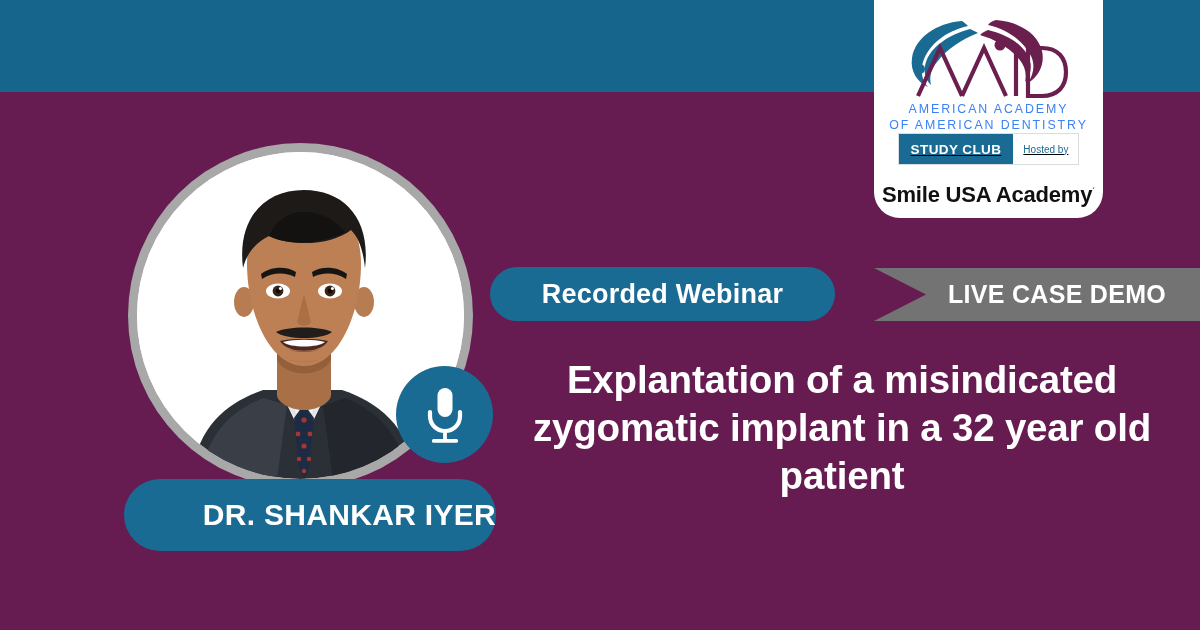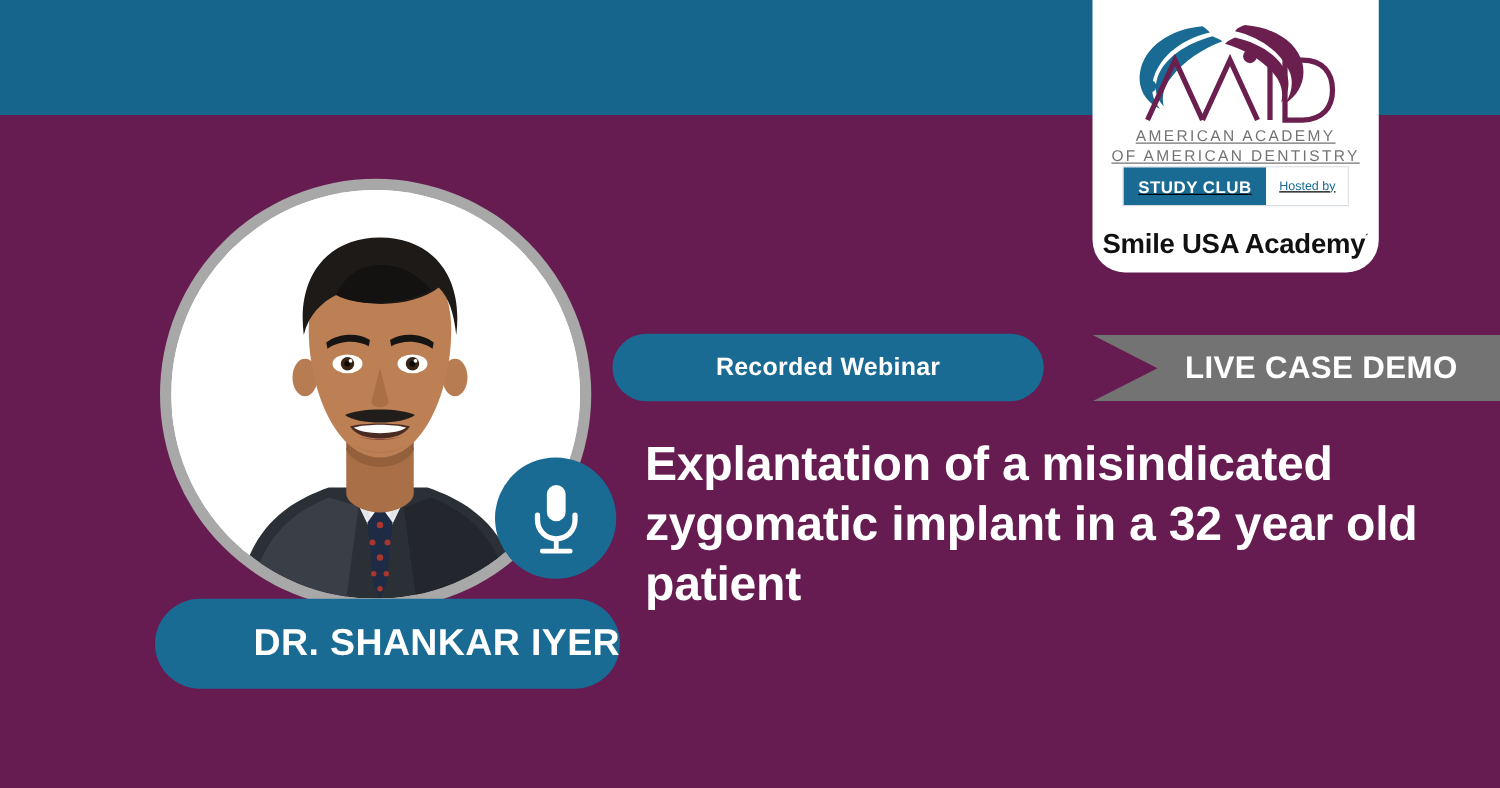"AMERICAN ACADEMY" .logo-line1, .logo-line2 { color: #737373 -> #3b82f6; text-decoration: underline -> none }
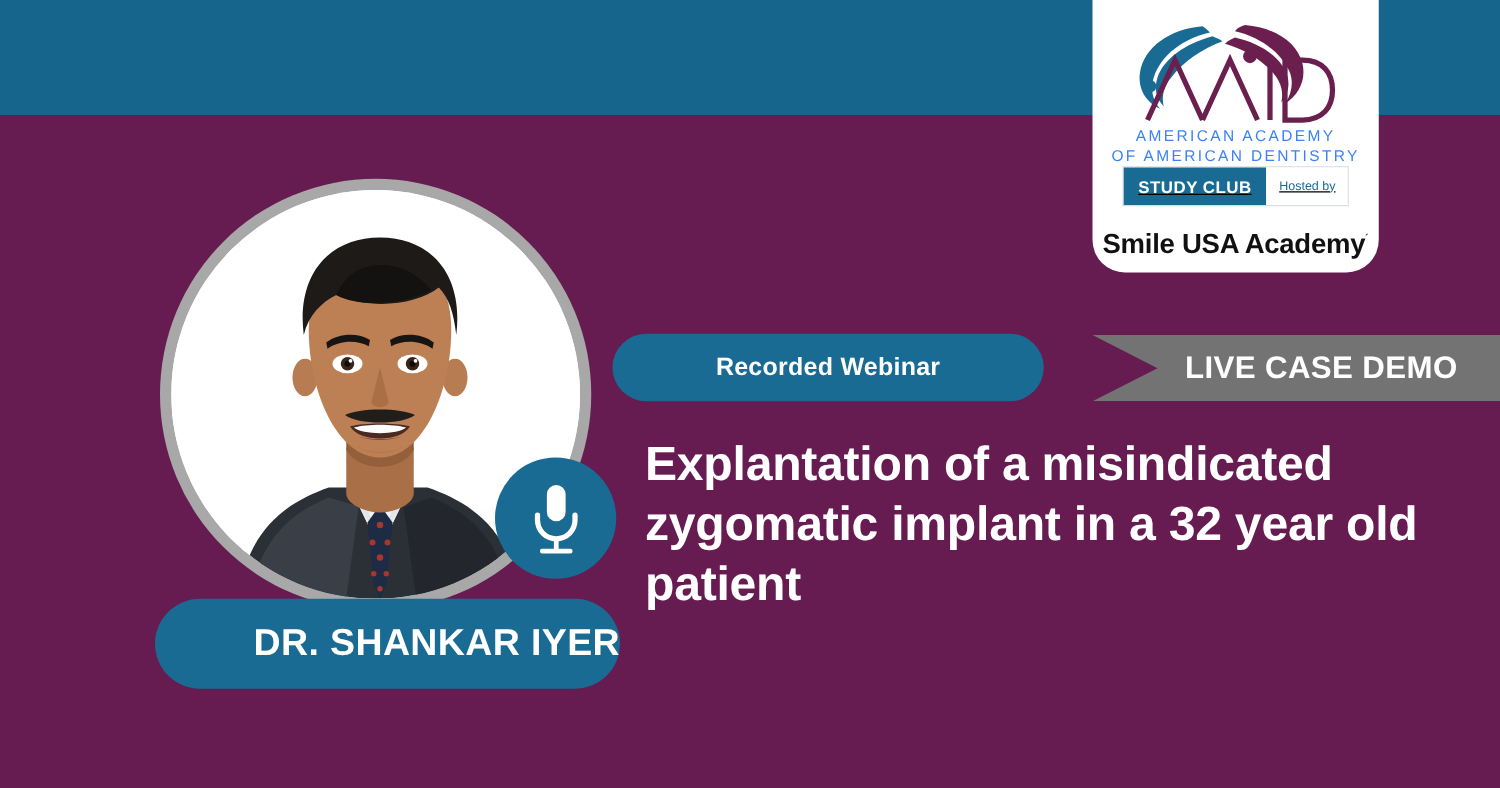"Recorded Webinar" .webinar-pill { font-size: 20px -> 27px }
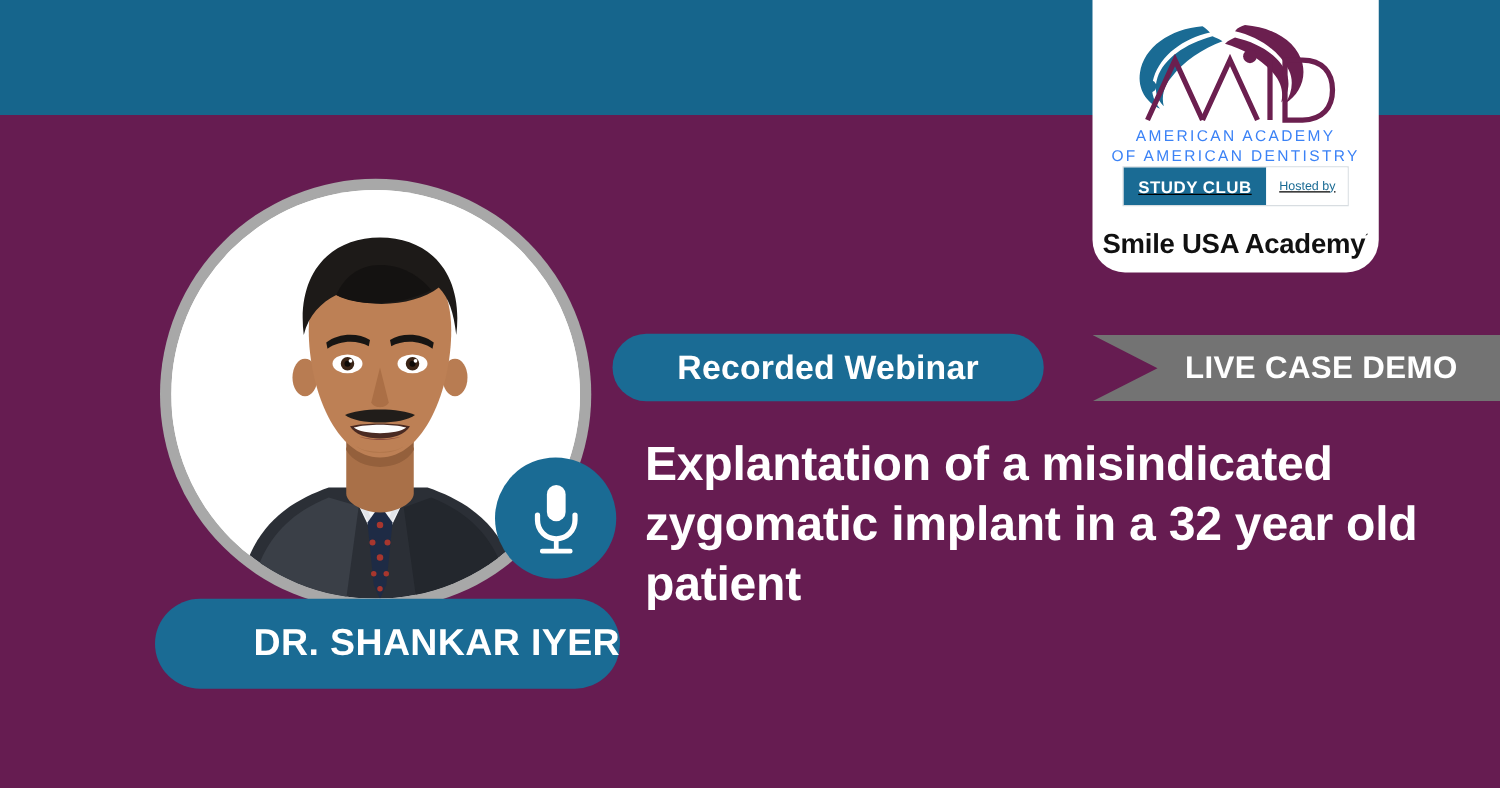"Explantation of a misindicated zygomatic" .headline { text-align: none -> center; top: 348px -> 356px }
